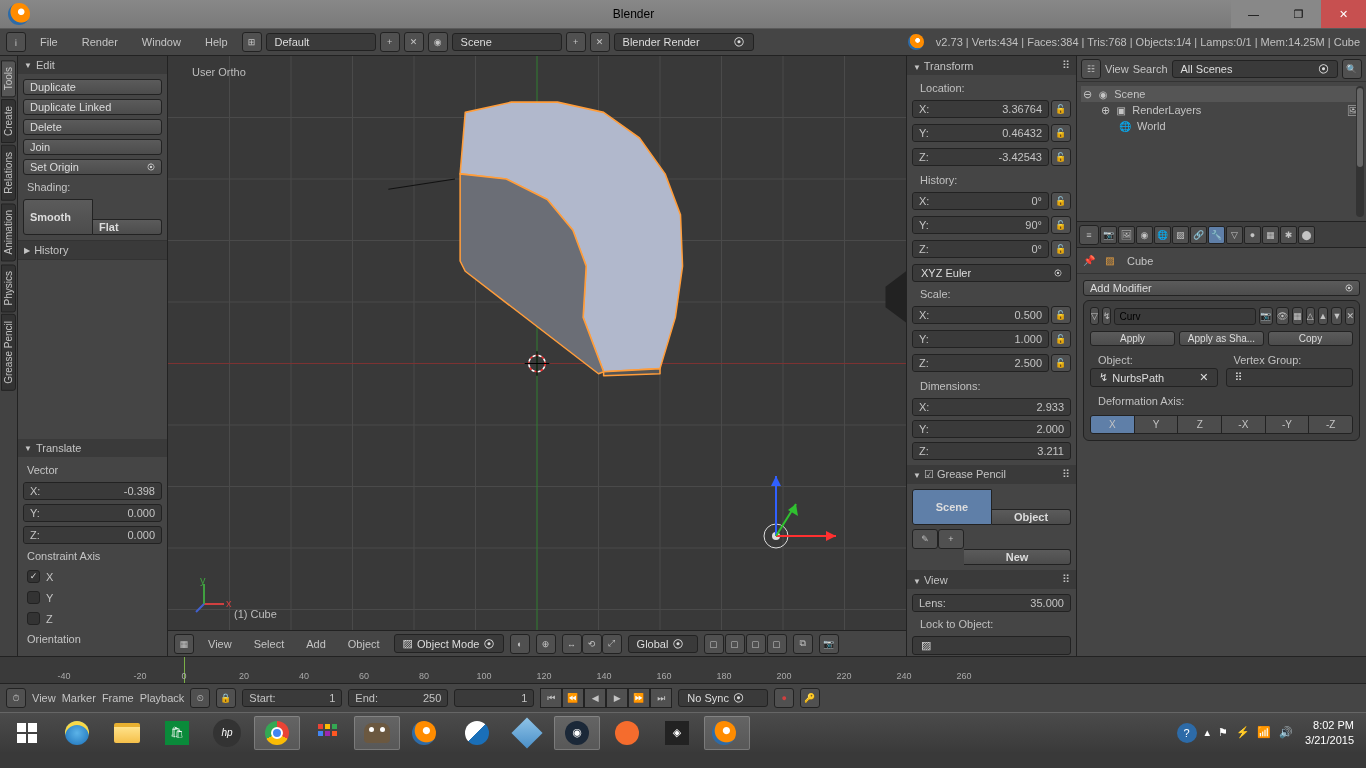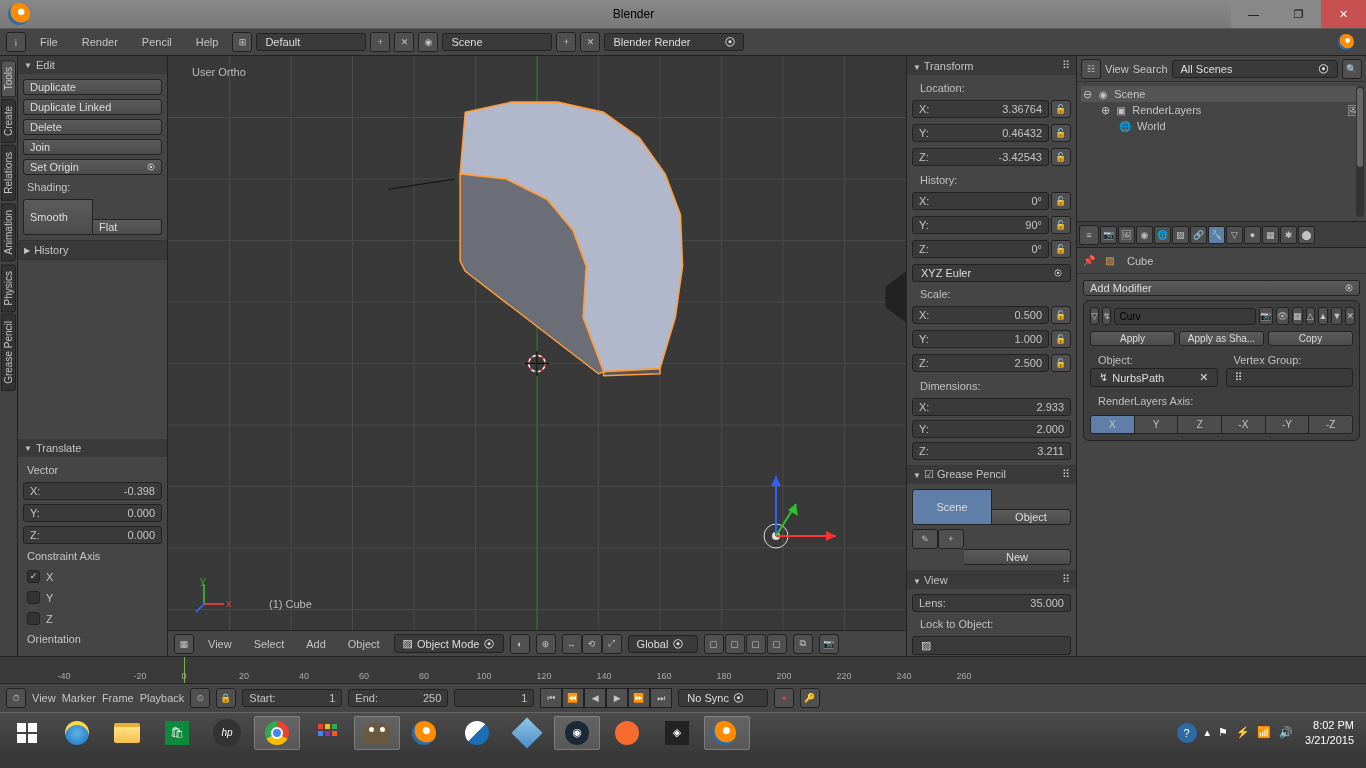"Pencil" div.menu-item { text: Pencil -> Window }
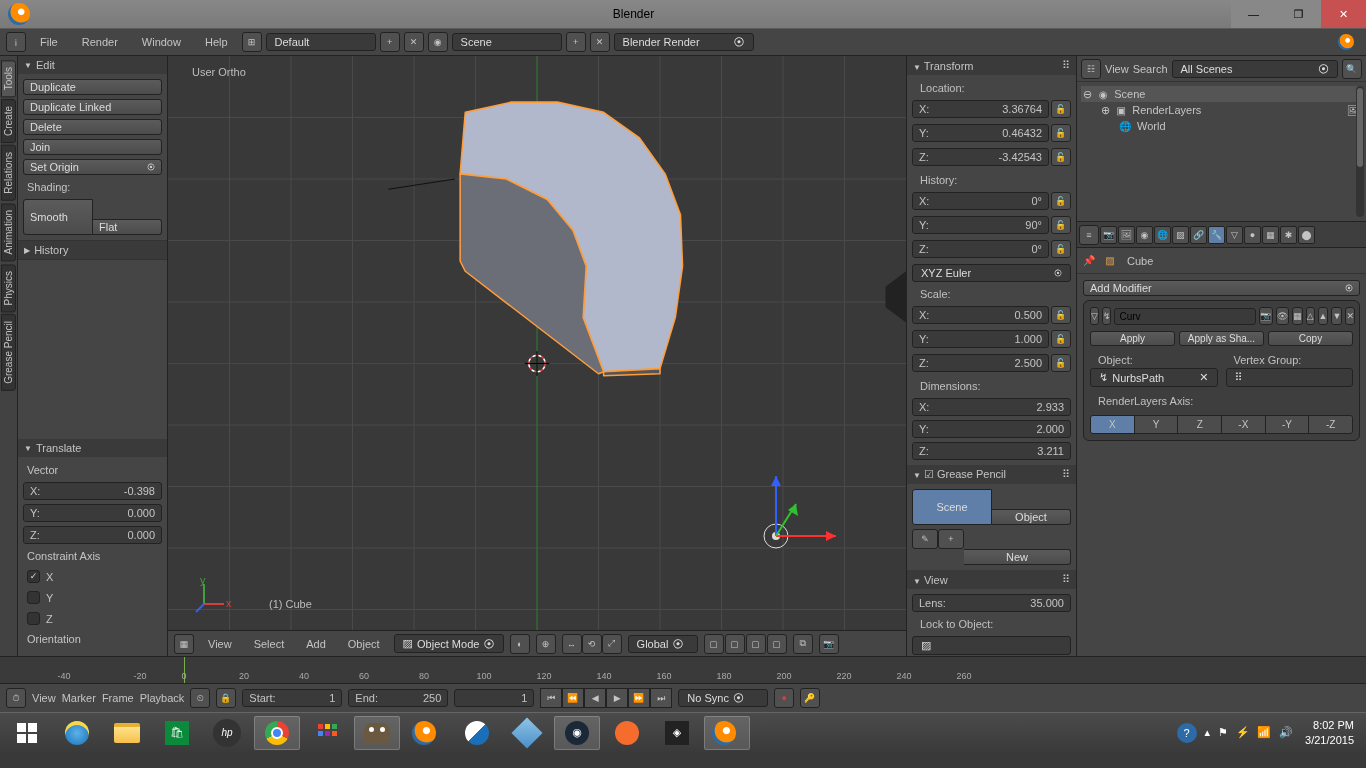"v2.73 | Verts:434 | Faces:384" span { html: none -> <span>v2.73 | Verts:434 | Faces:384 | Tris:768 | Objects:1/4 | Lamps:0/1 | Mem:14.25M | Cube</span> }
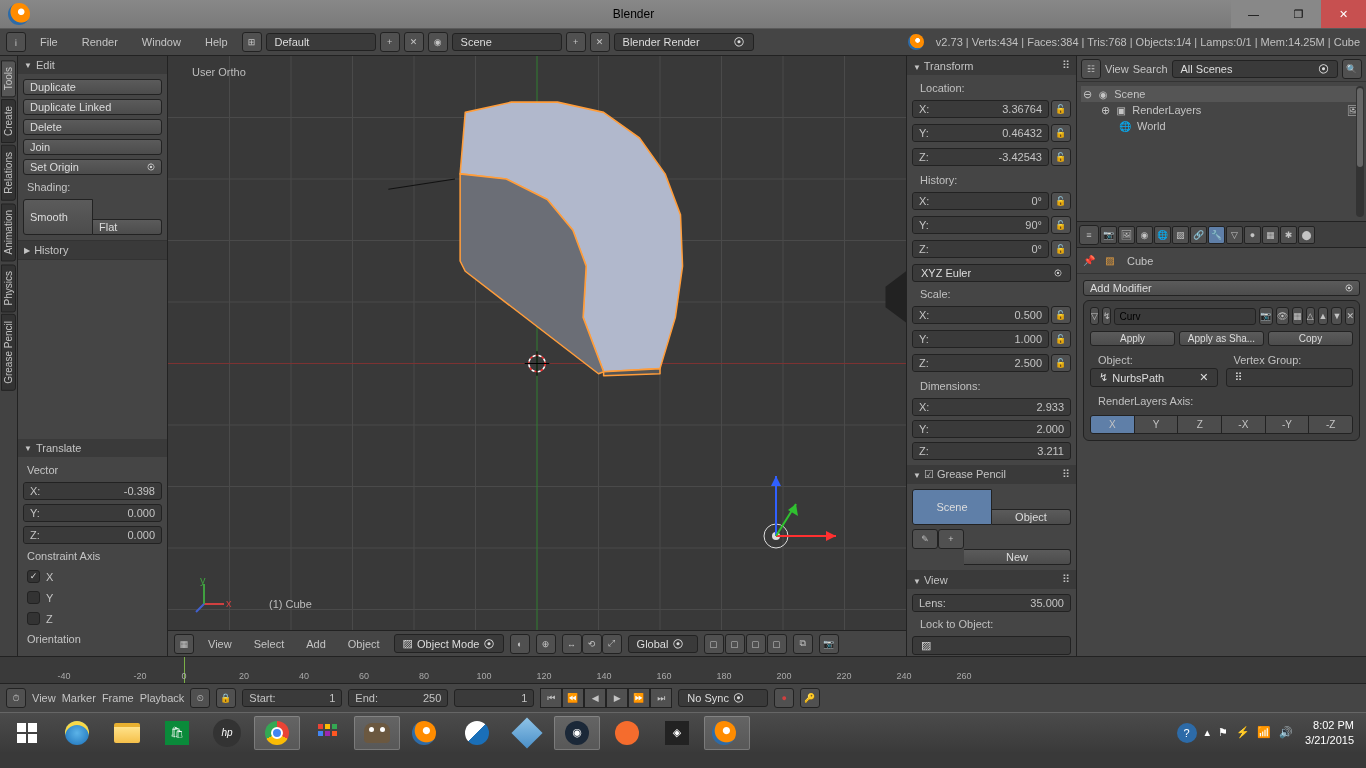"Smooth" .btn-row .btn { font-weight: none -> bold }
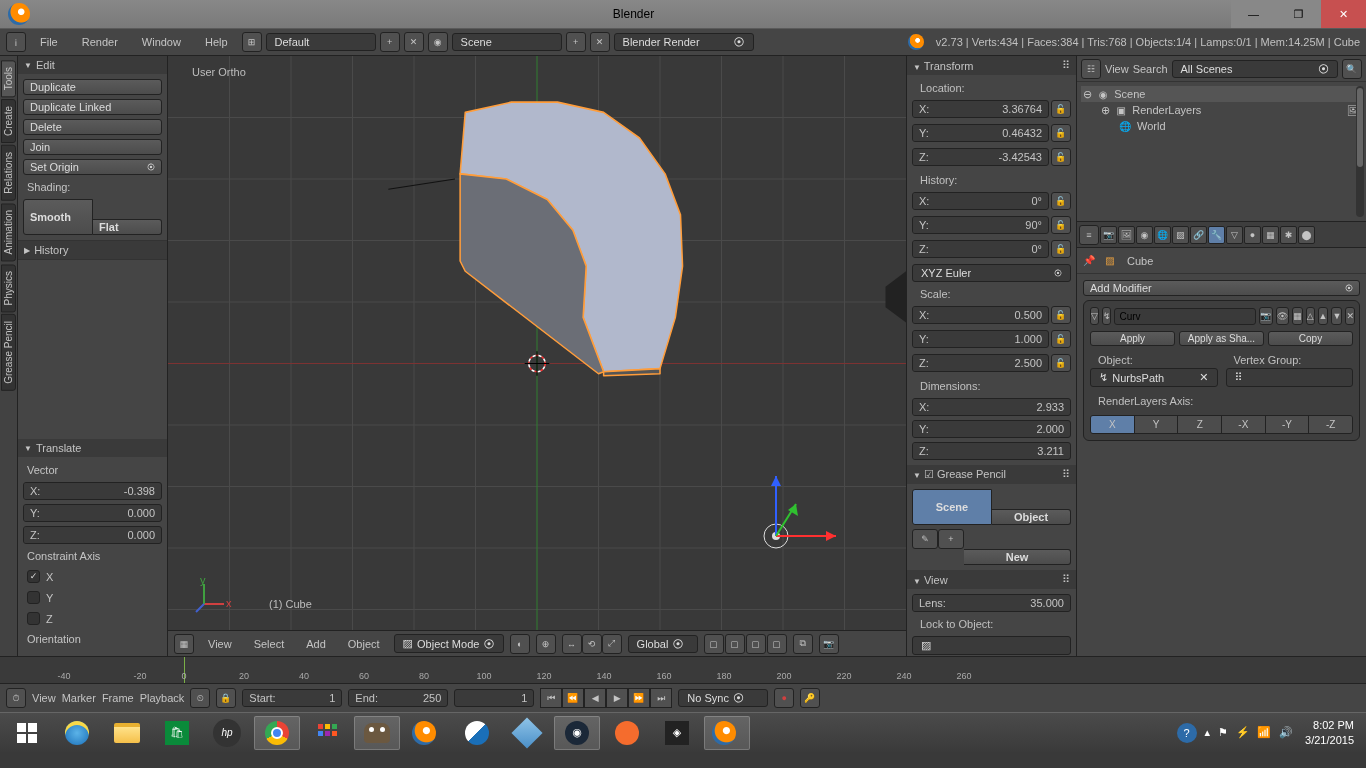"RenderLayers Axis:" div.sub-label { text: RenderLayers -> Deformation }
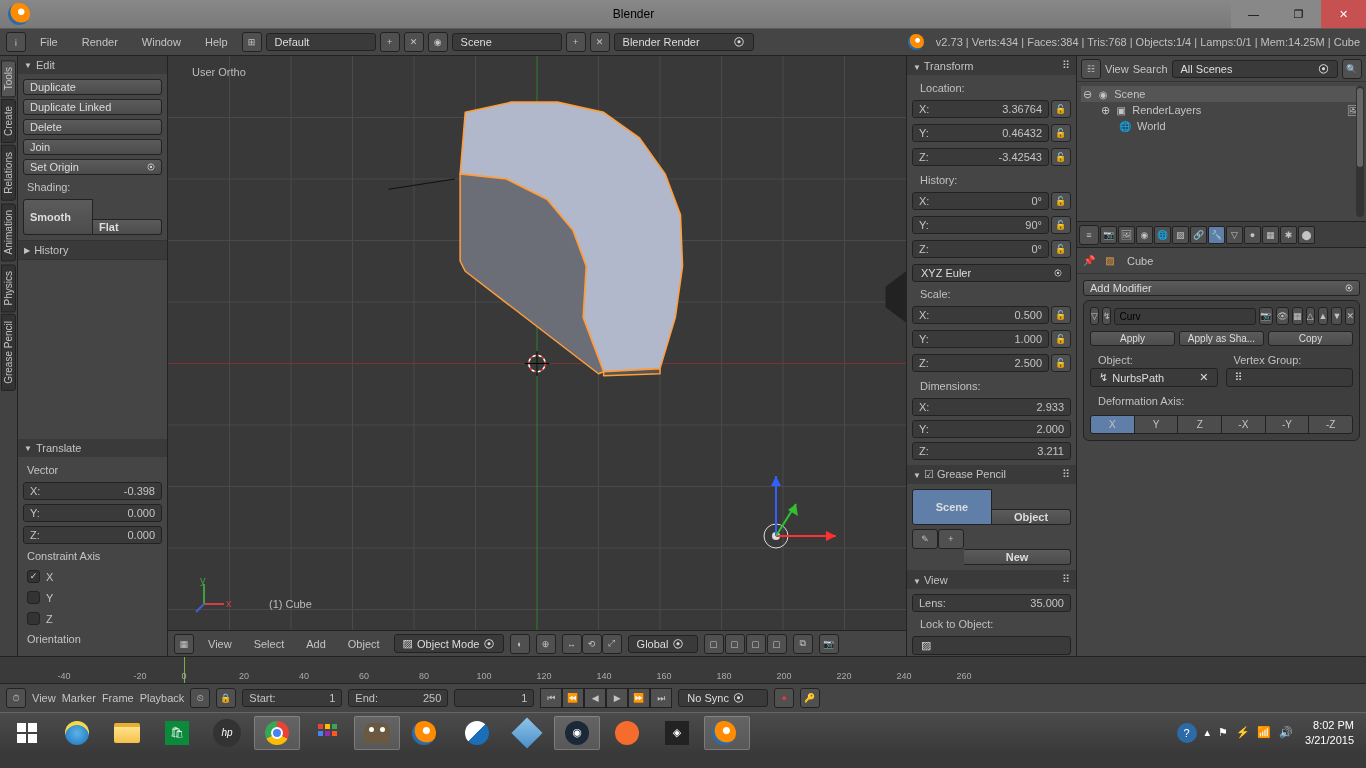"(1) Cube" .cube-label { bottom: 46px -> 36px; margin-left: 35px -> none }
